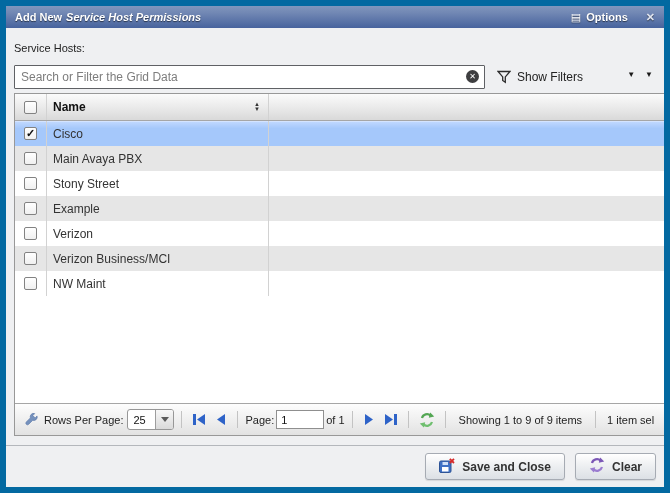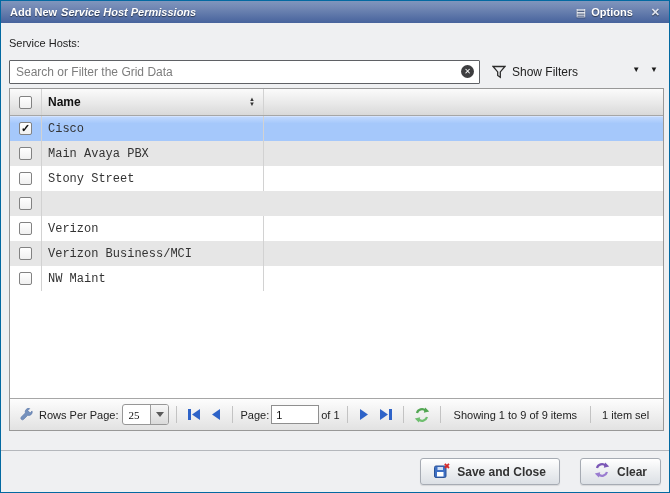"Add New Service Host Permissions" .dialog { border: 1px solid #0369a1 -> 6px solid #0369a1 }
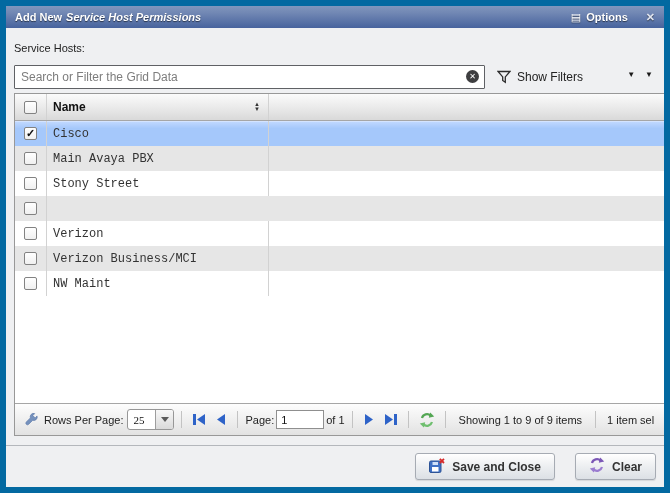"Cisco" .grow .col-name { font-family: Liberation Mono, monospace -> none }
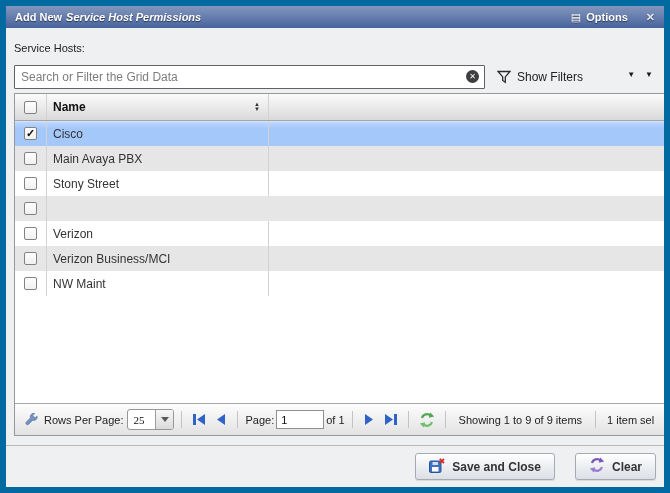"Example" div.col-name { html: none -> <div> <span>Example</span> </div> }
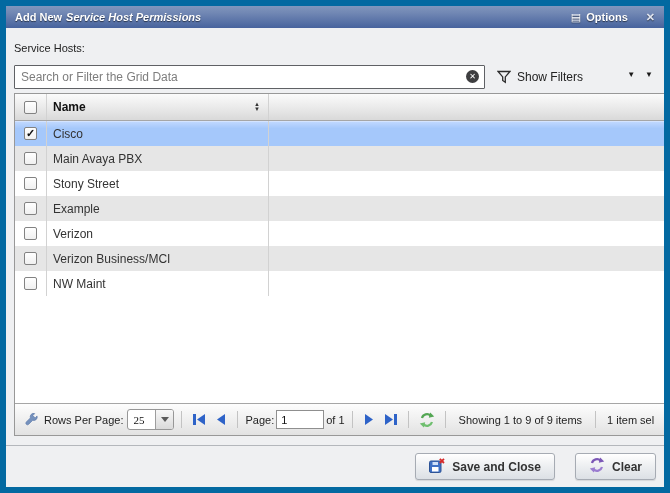"25" .selectbox .val { font-family: Liberation Serif, serif -> none }
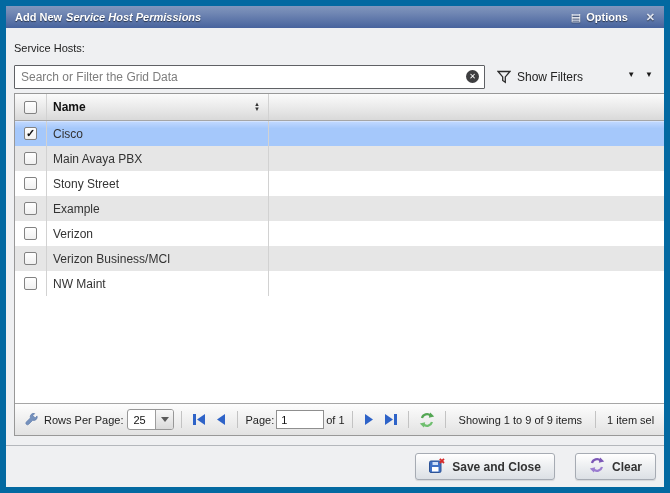"Save and Close" .btnbar { gap: 20px -> 10px }
